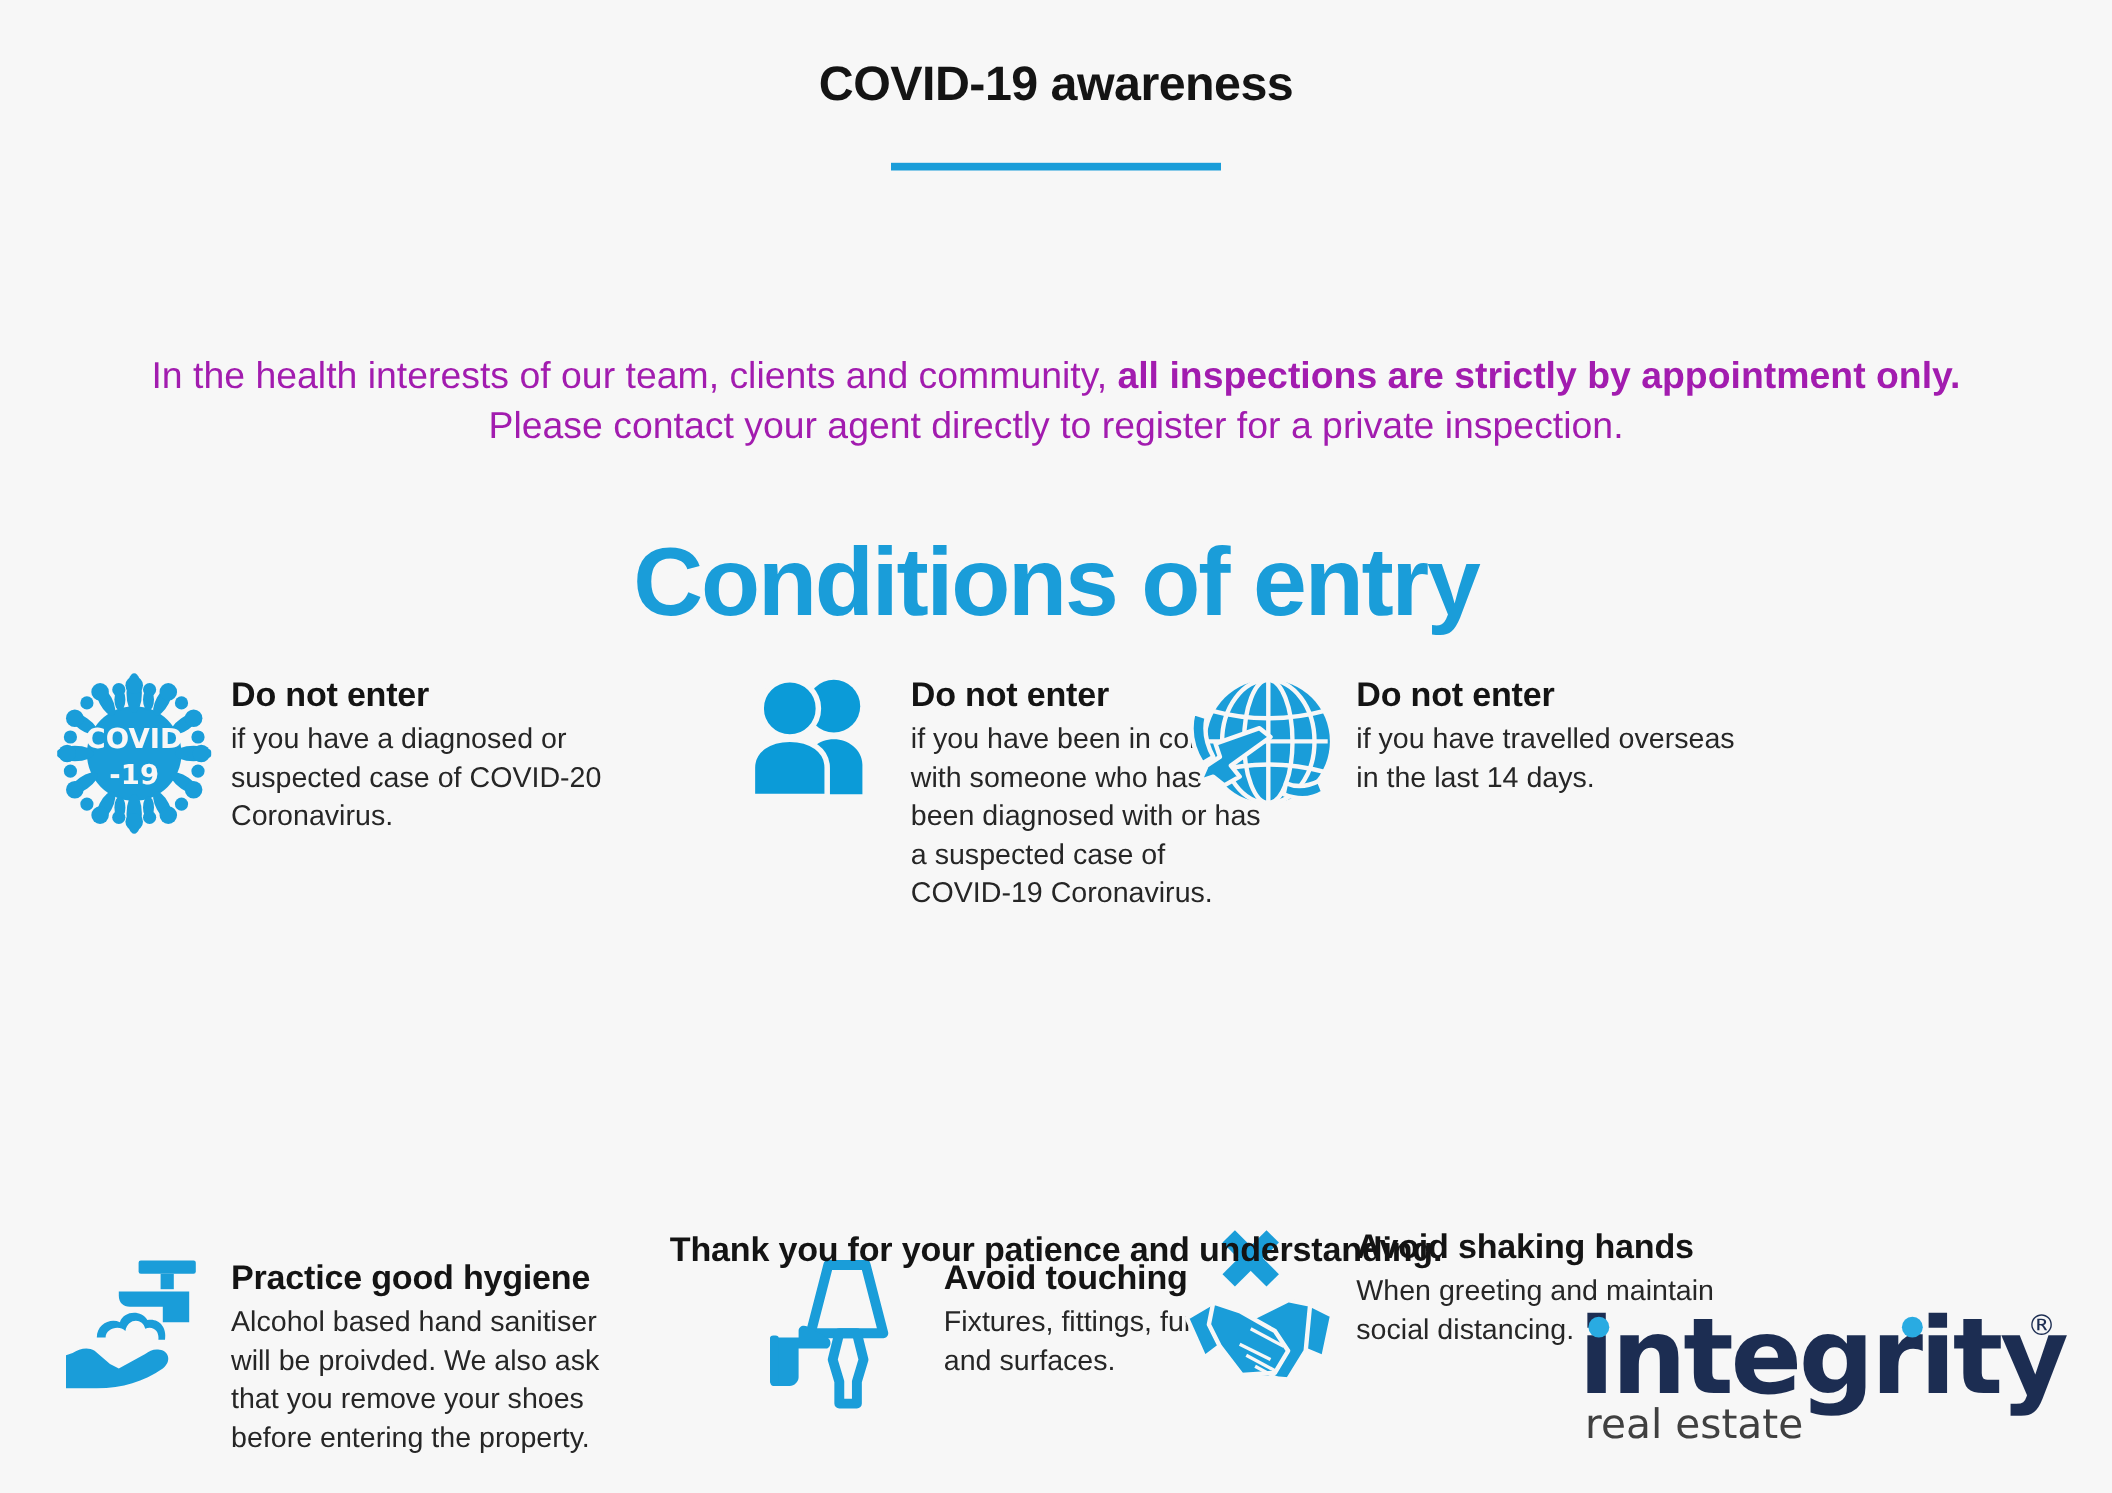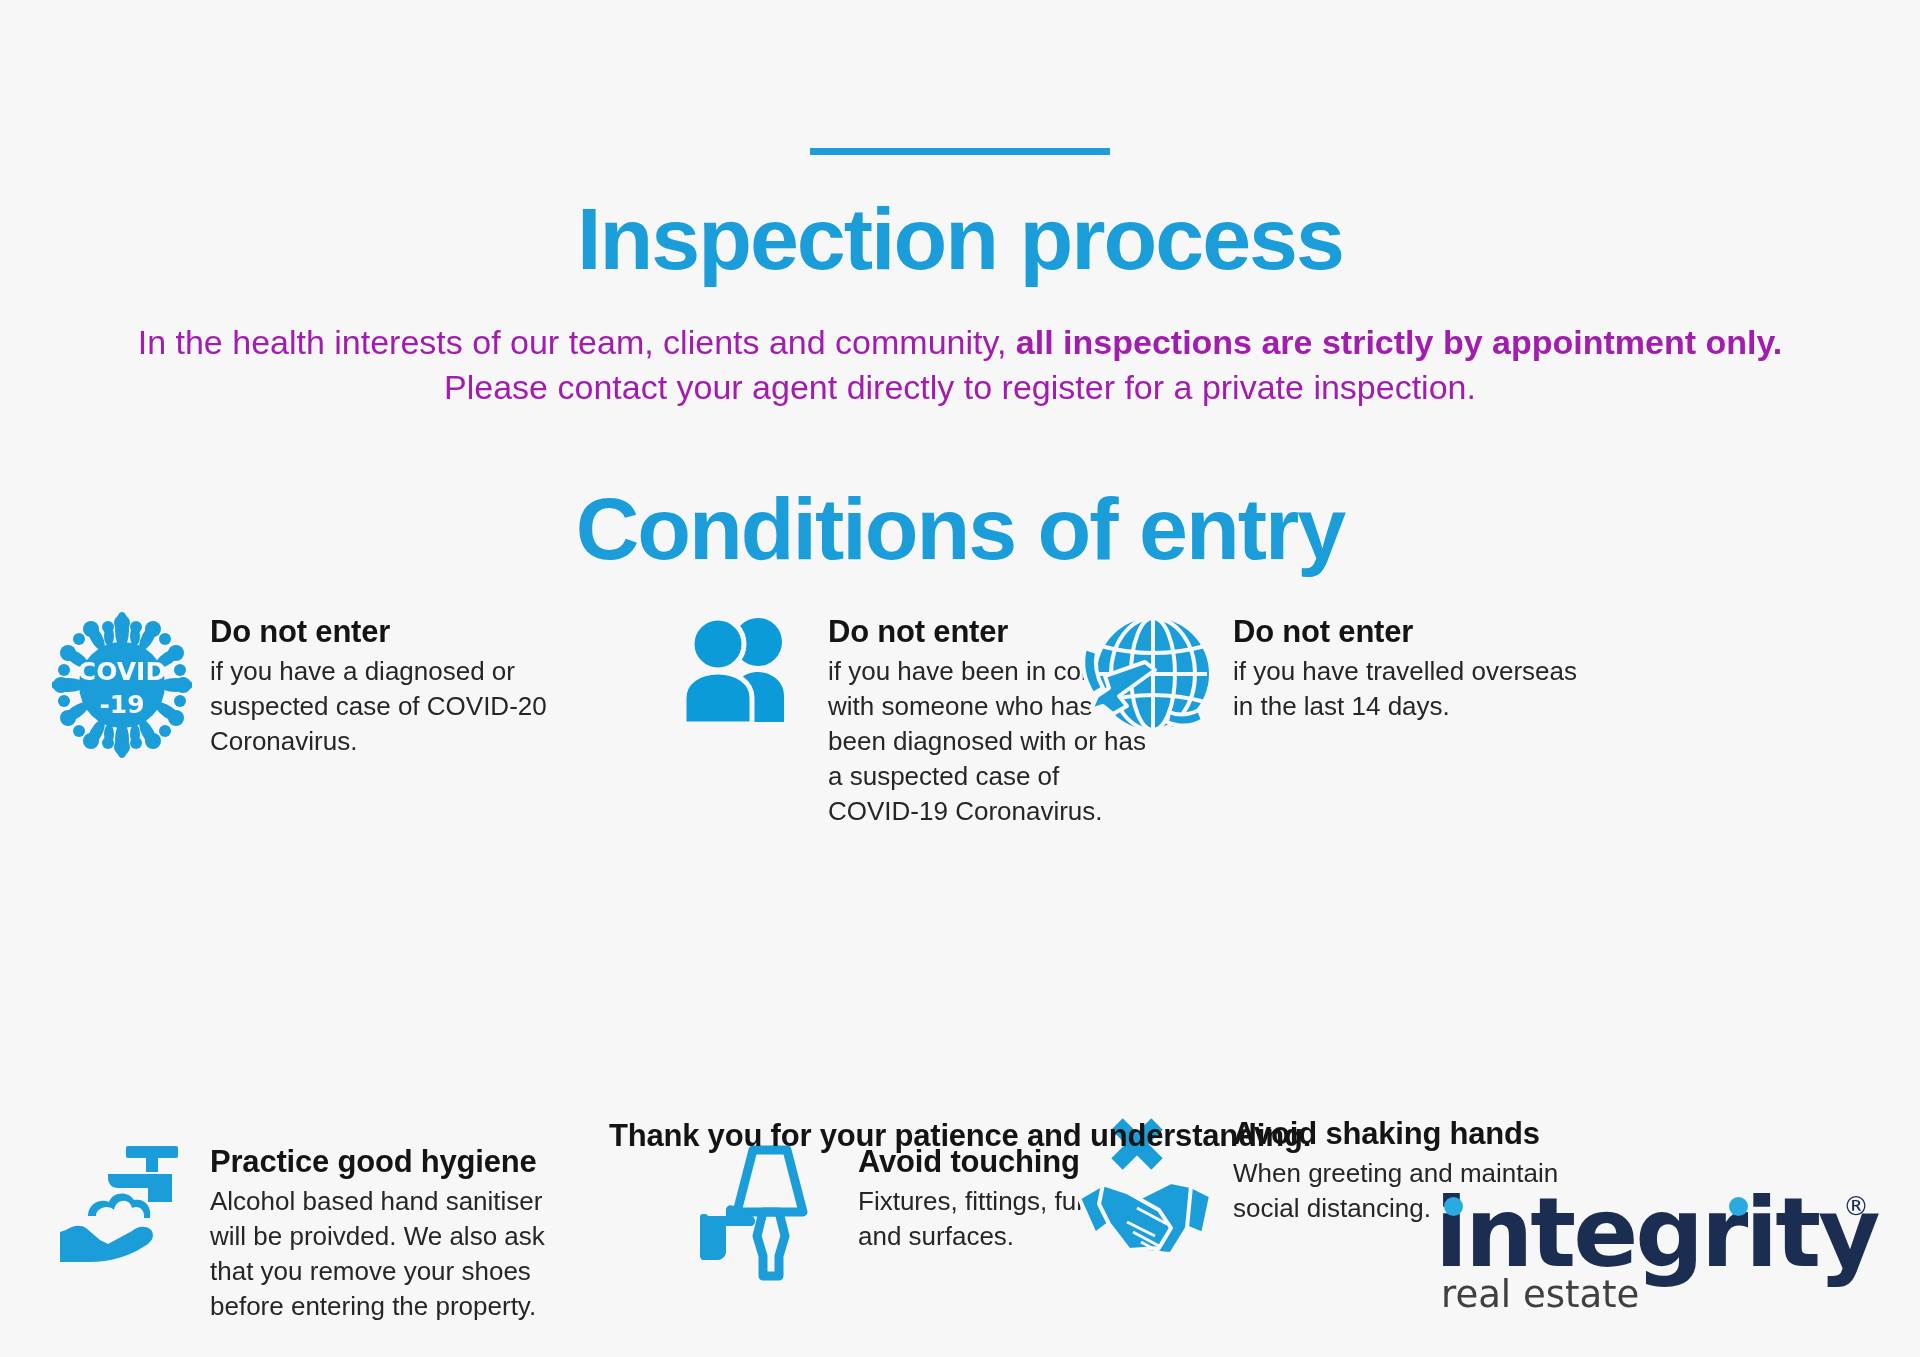"COVID-19 awareness" div.kicker { html: none -> <div>COVID-19 awareness</div> }
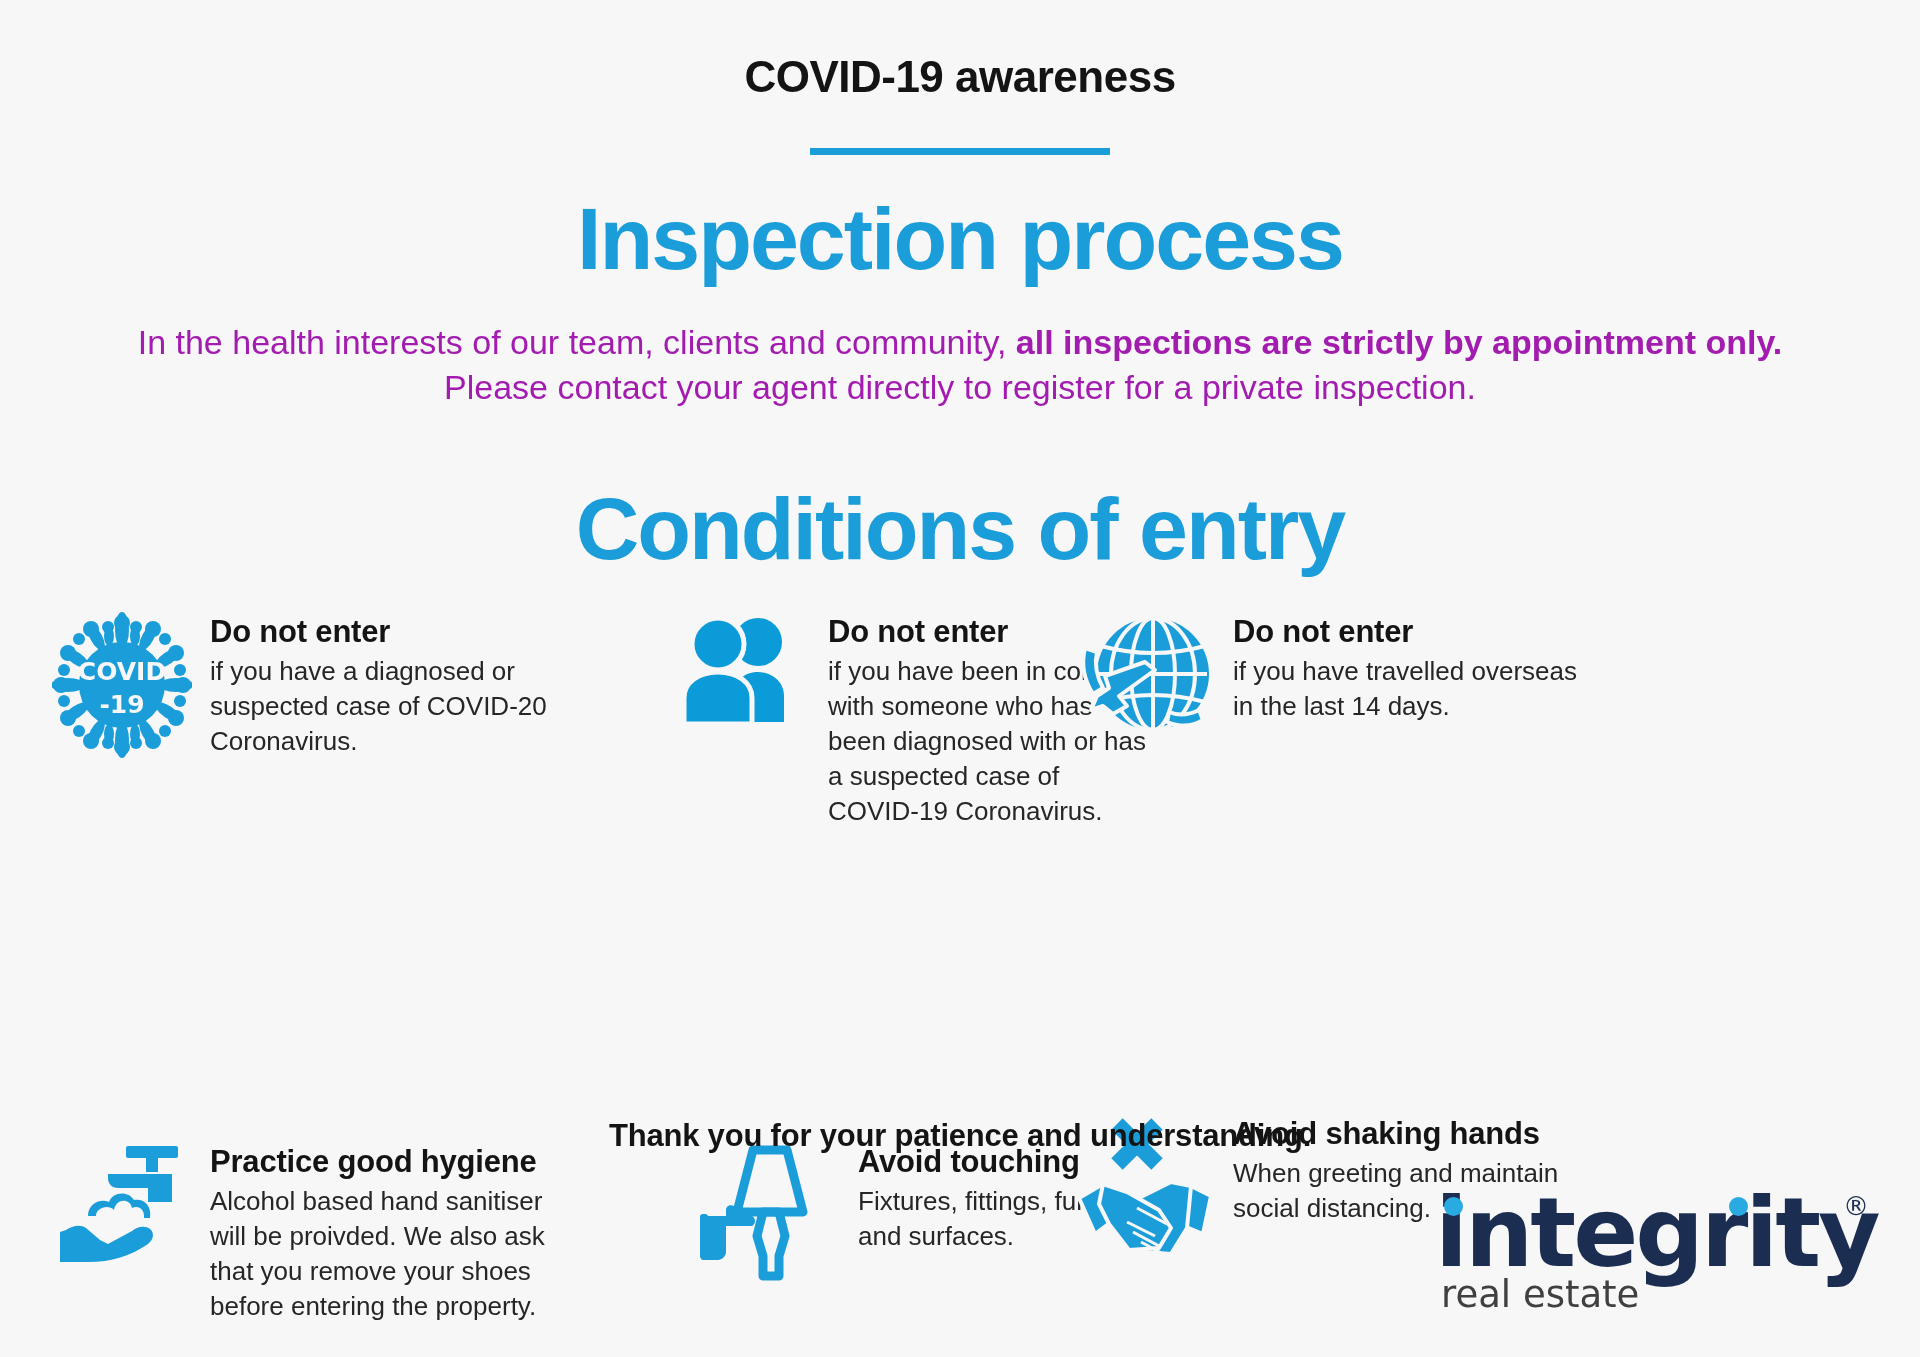"Inspection process" h1.h1 { html: <h1>Inspection process</h1> -> none }
